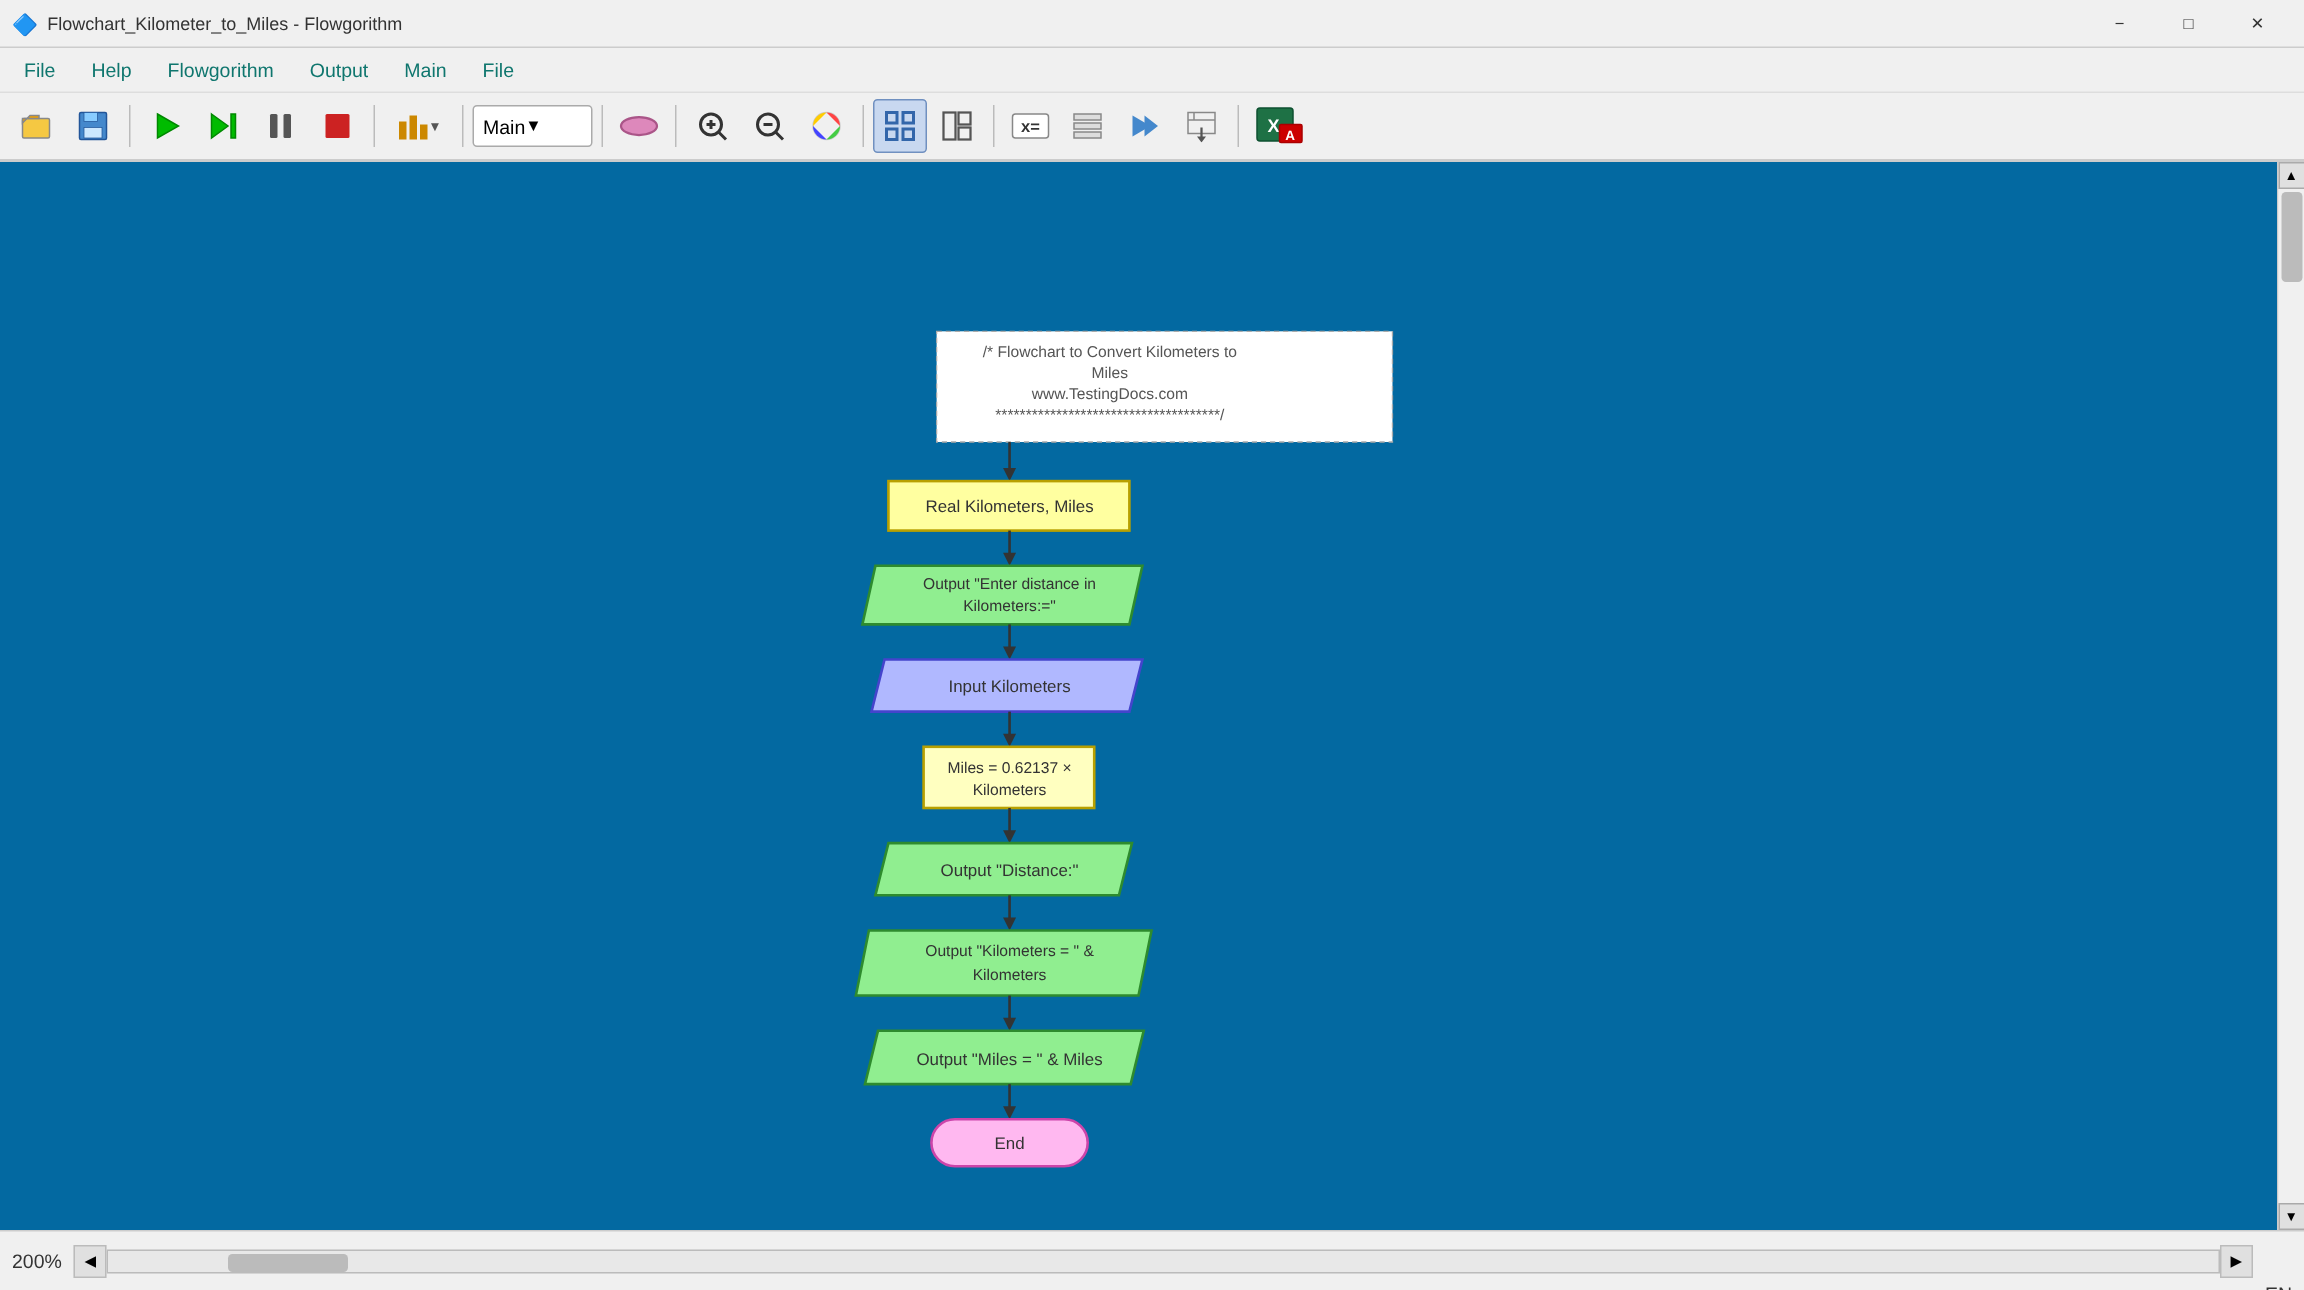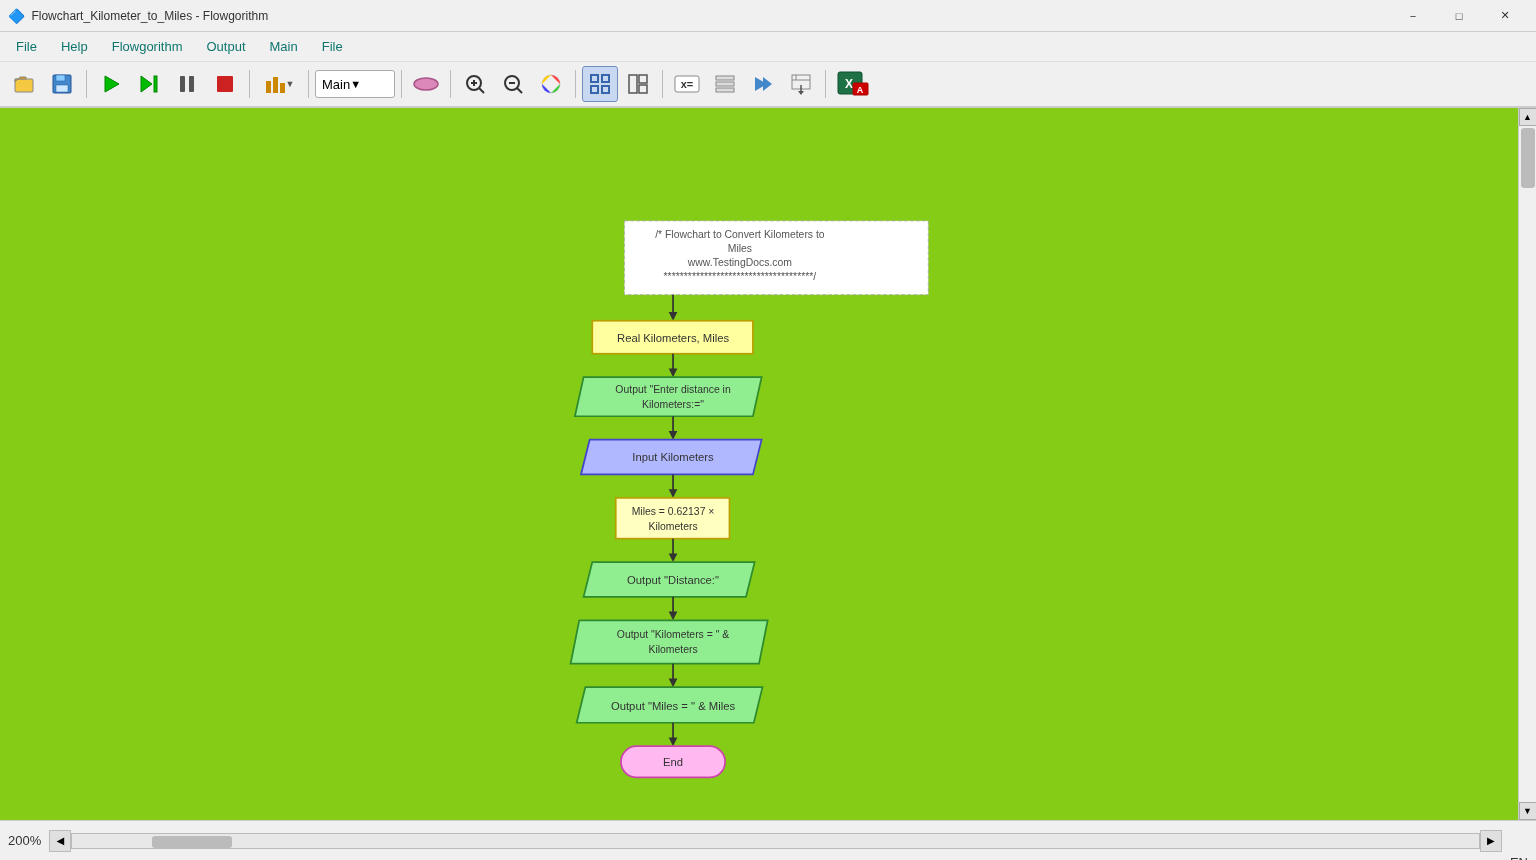"/* Flowchart to Convert Kilometers" #canvas-area { background: #84cc16 -> #0369a1 }
